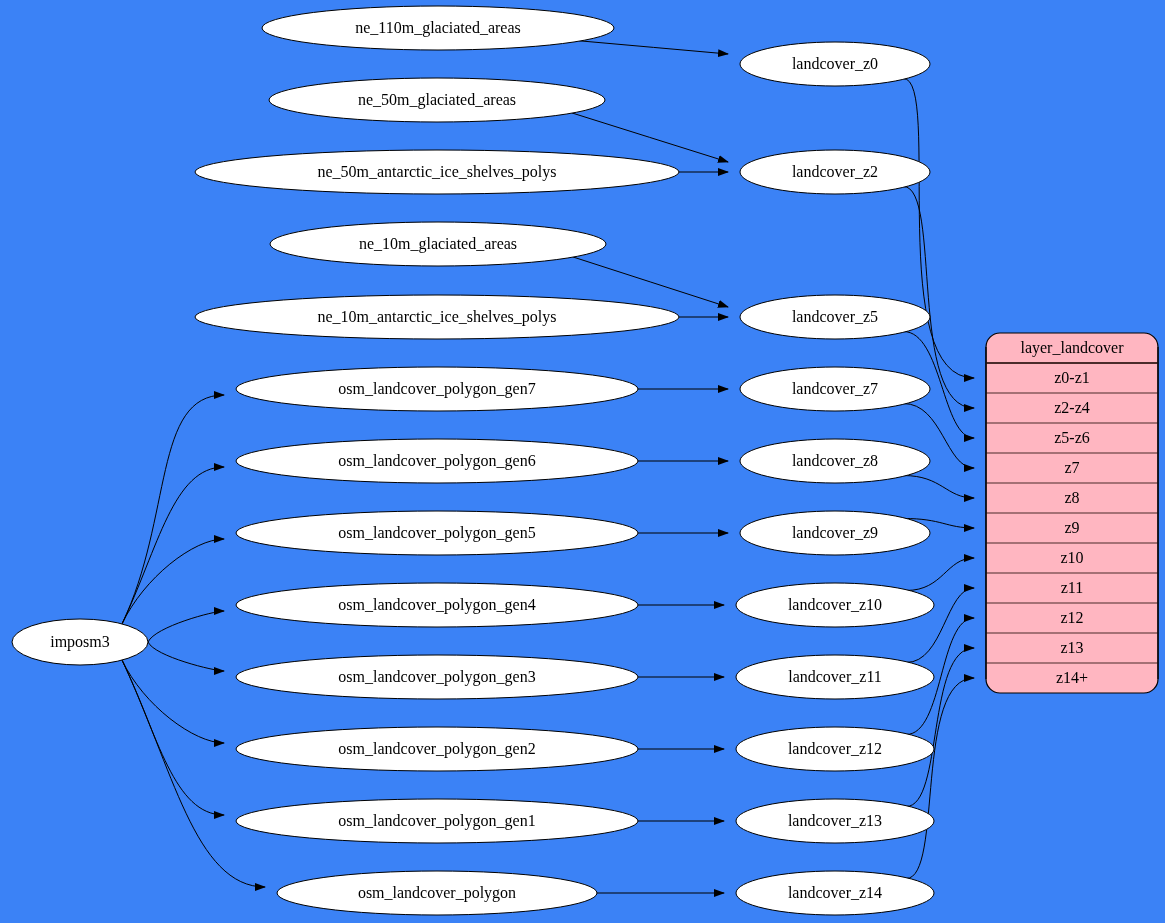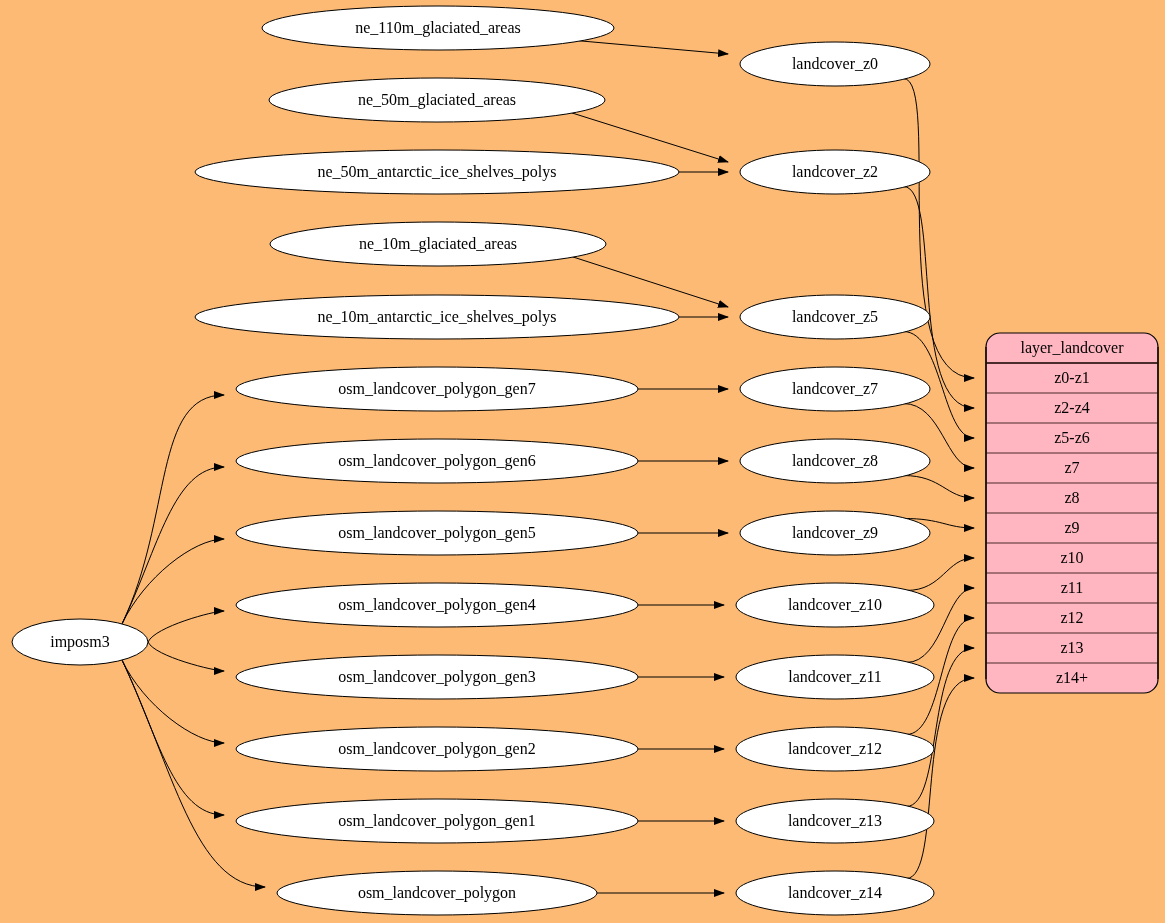"ne_110m_glaciated_areas" #canvas { background: #fdba74 -> #3b82f6 }
